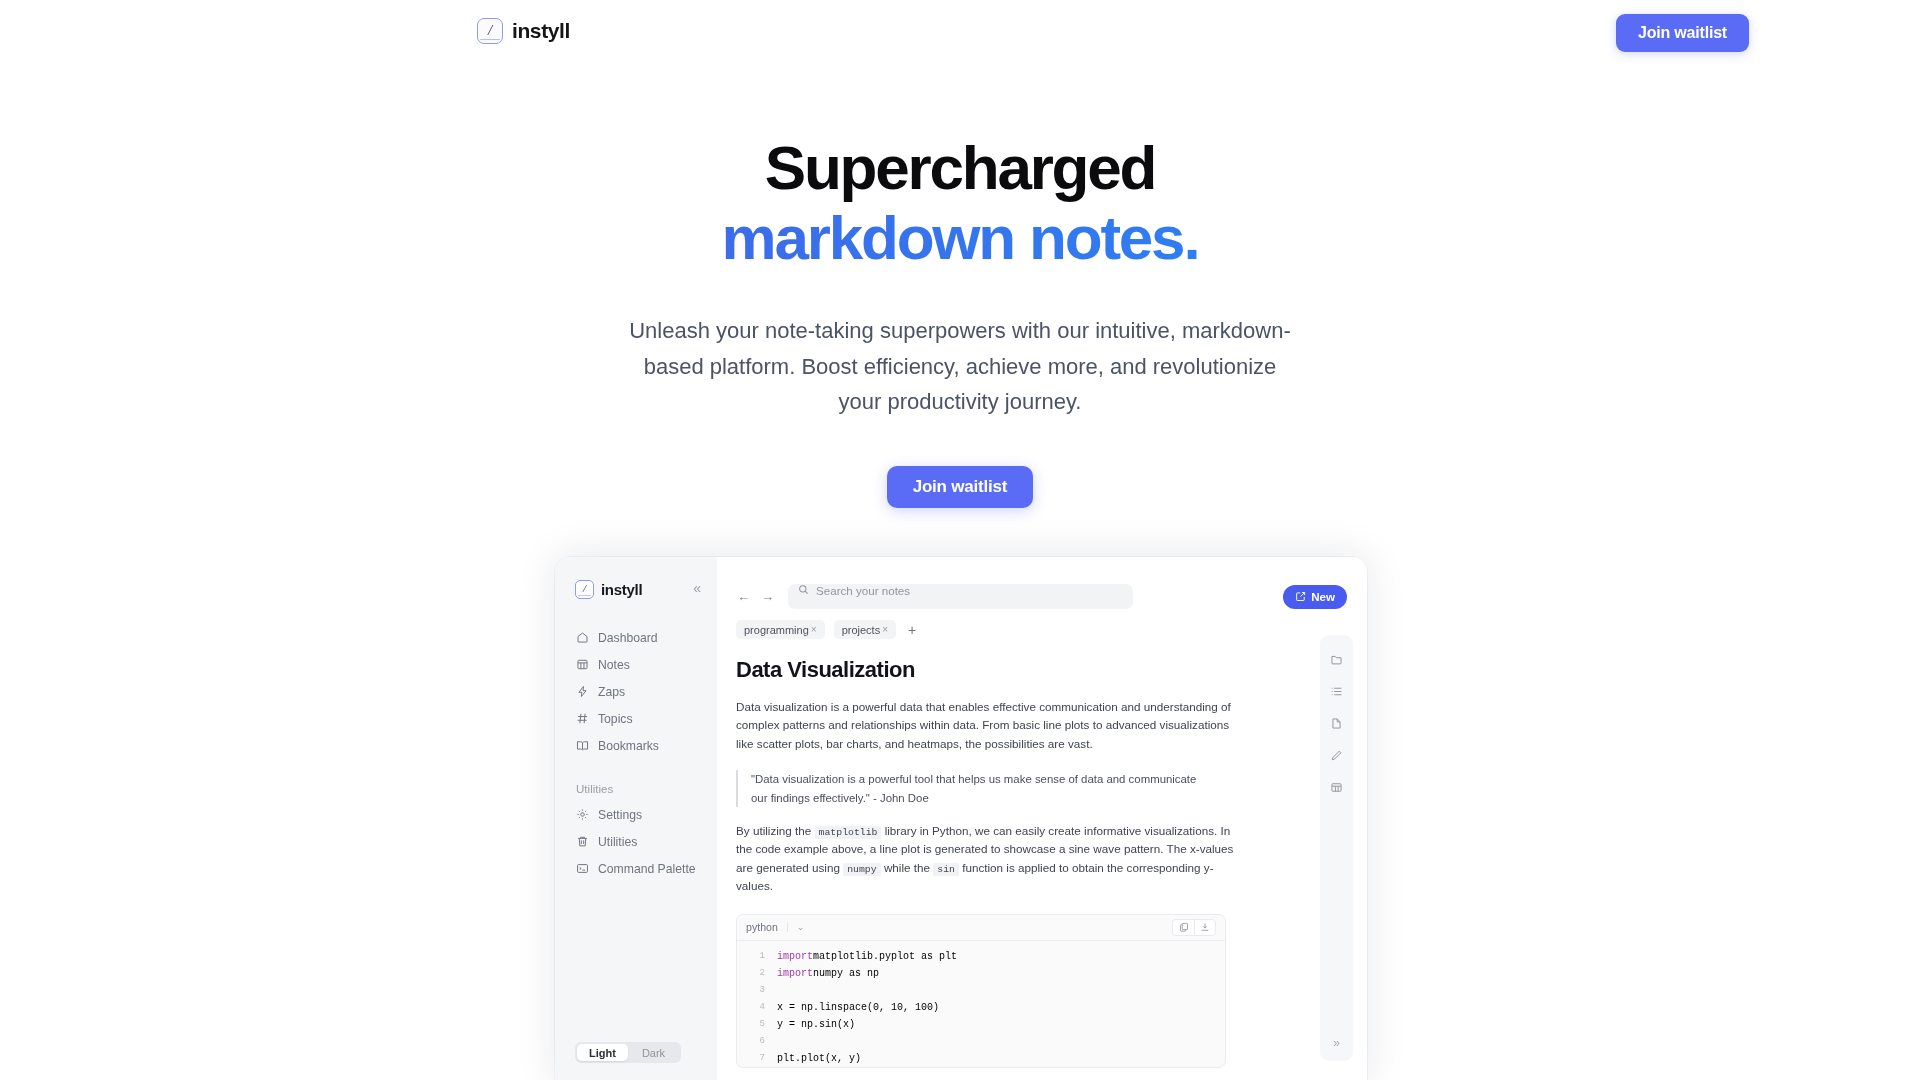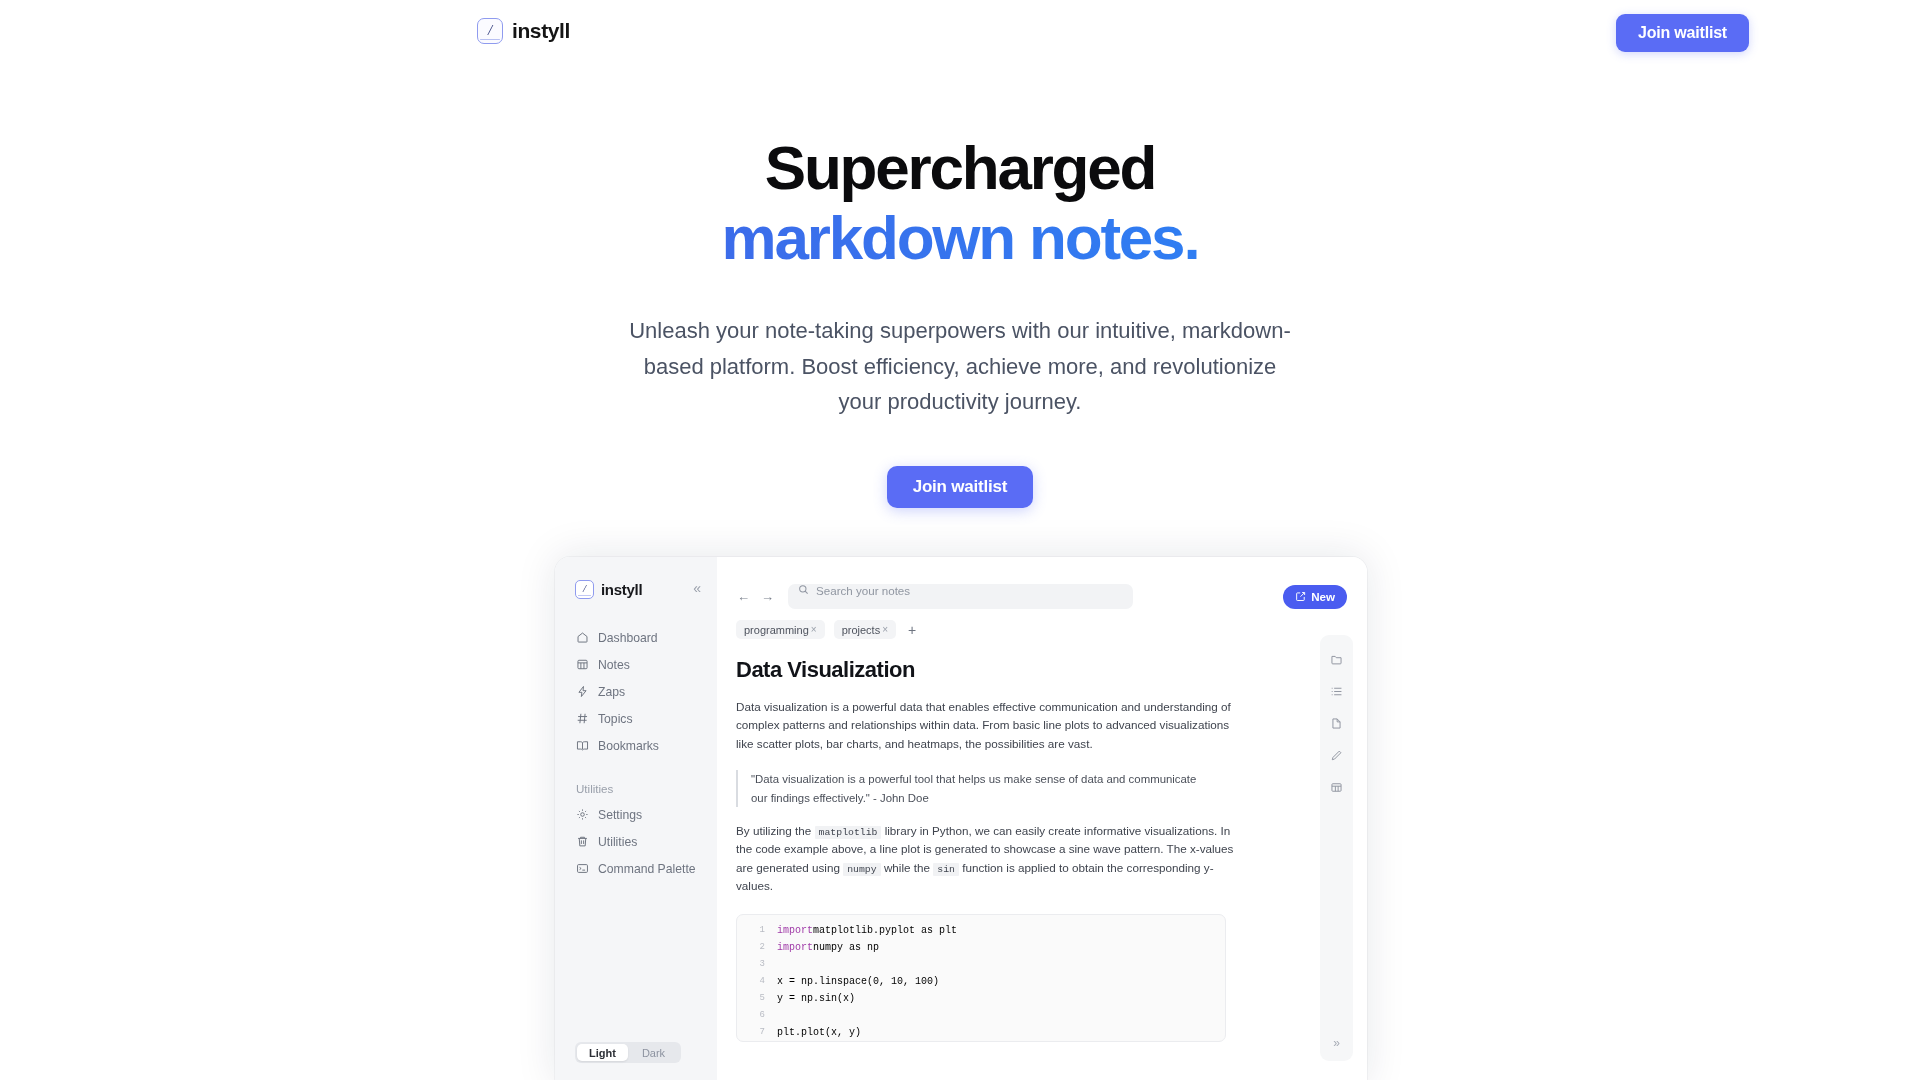"python" div.code-head { html: none -> <div> <span>python</span> <span>⌄</span> <div> <span> <svg> <rect></rect> <path></path> </svg> </span> <span> <svg> <path></path> </svg> </span> </div> </div> }
